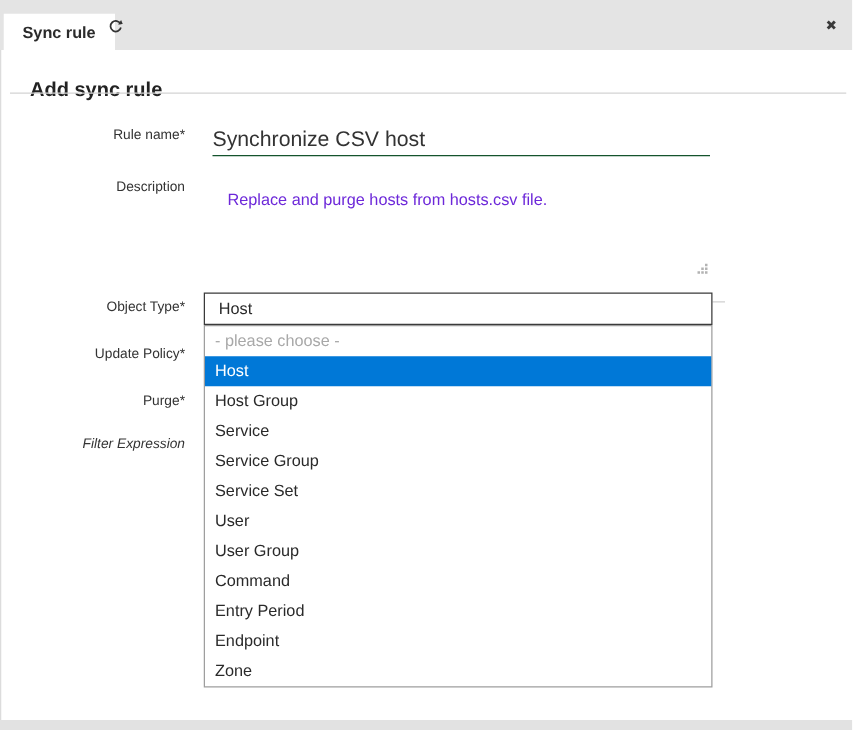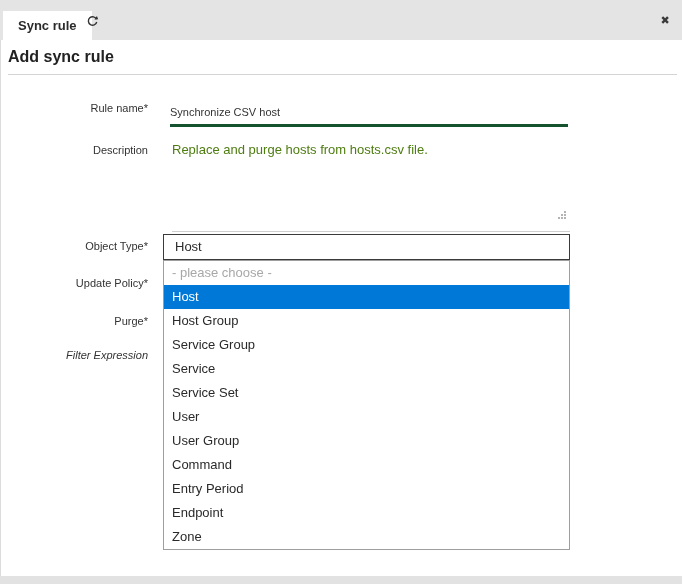"Add sync rule" .page-title { margin: 0 -> 16px }
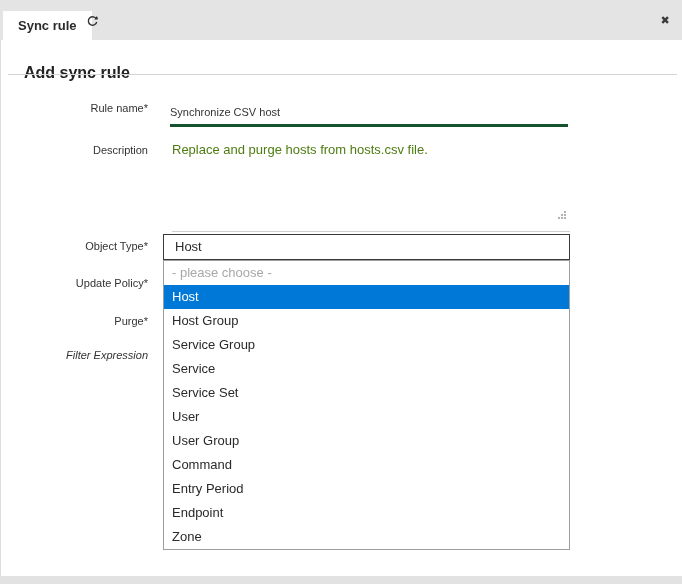"Synchronize CSV host" .rule-name-input { border-bottom: 3px solid #14532d -> 1px solid #14532d; font-size: 11px -> 17px }
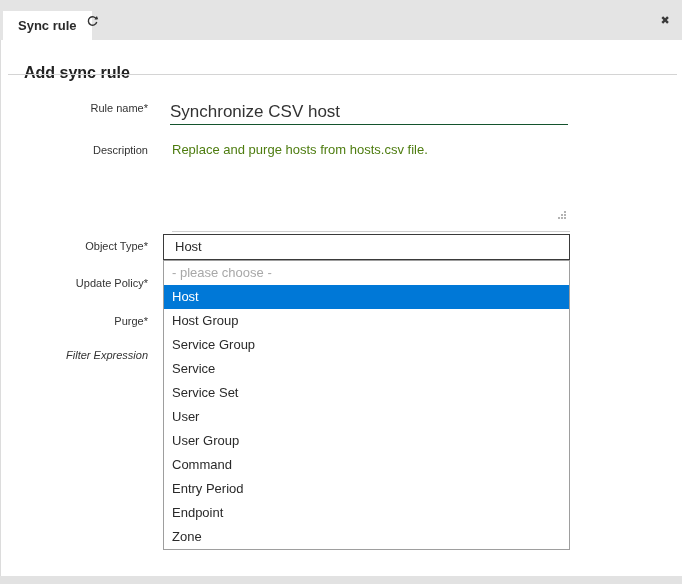"Replace and purge hosts from" .description-area { color: #4d7c0f -> #6d28d9; margin: 2px -> 12px }
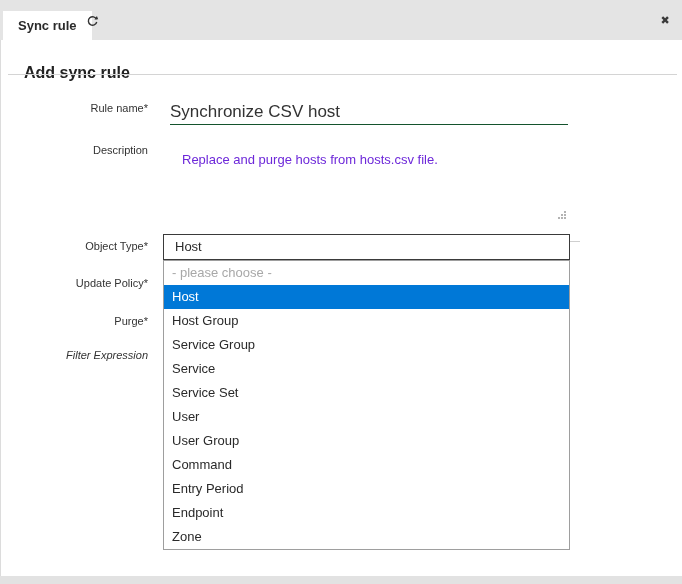"Service Group" div.dd-option { order: before "Service" -> after "Service" }
